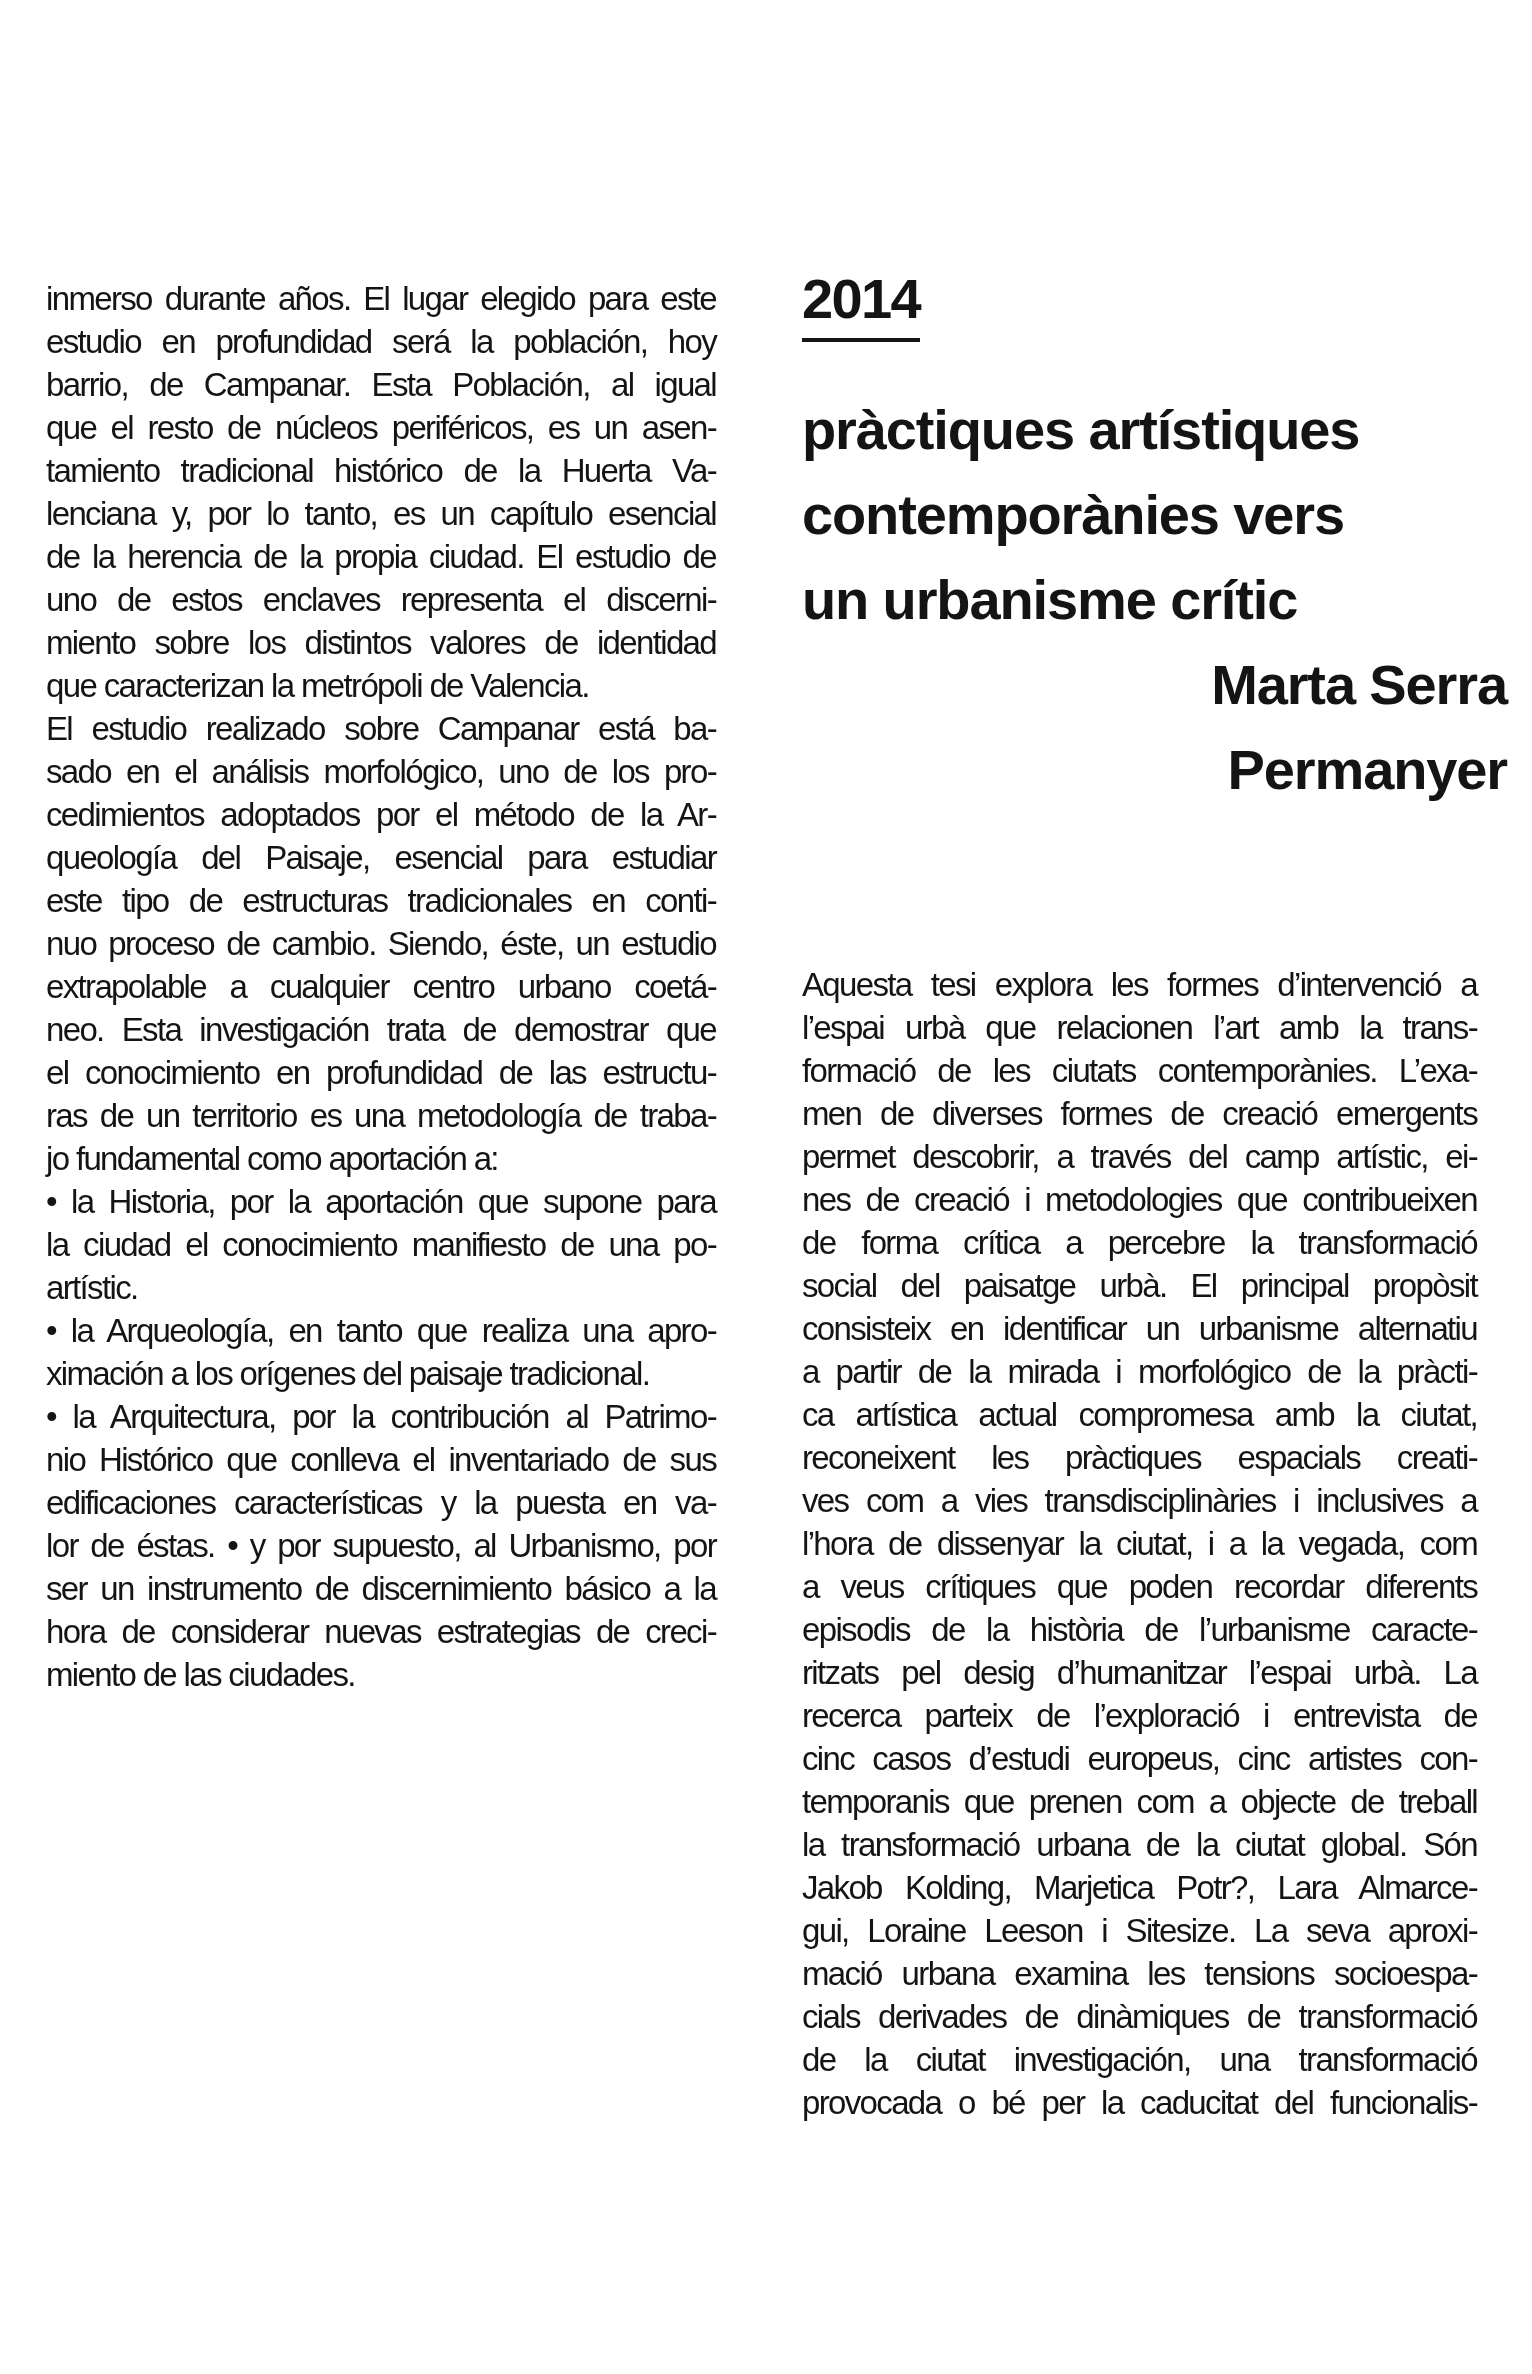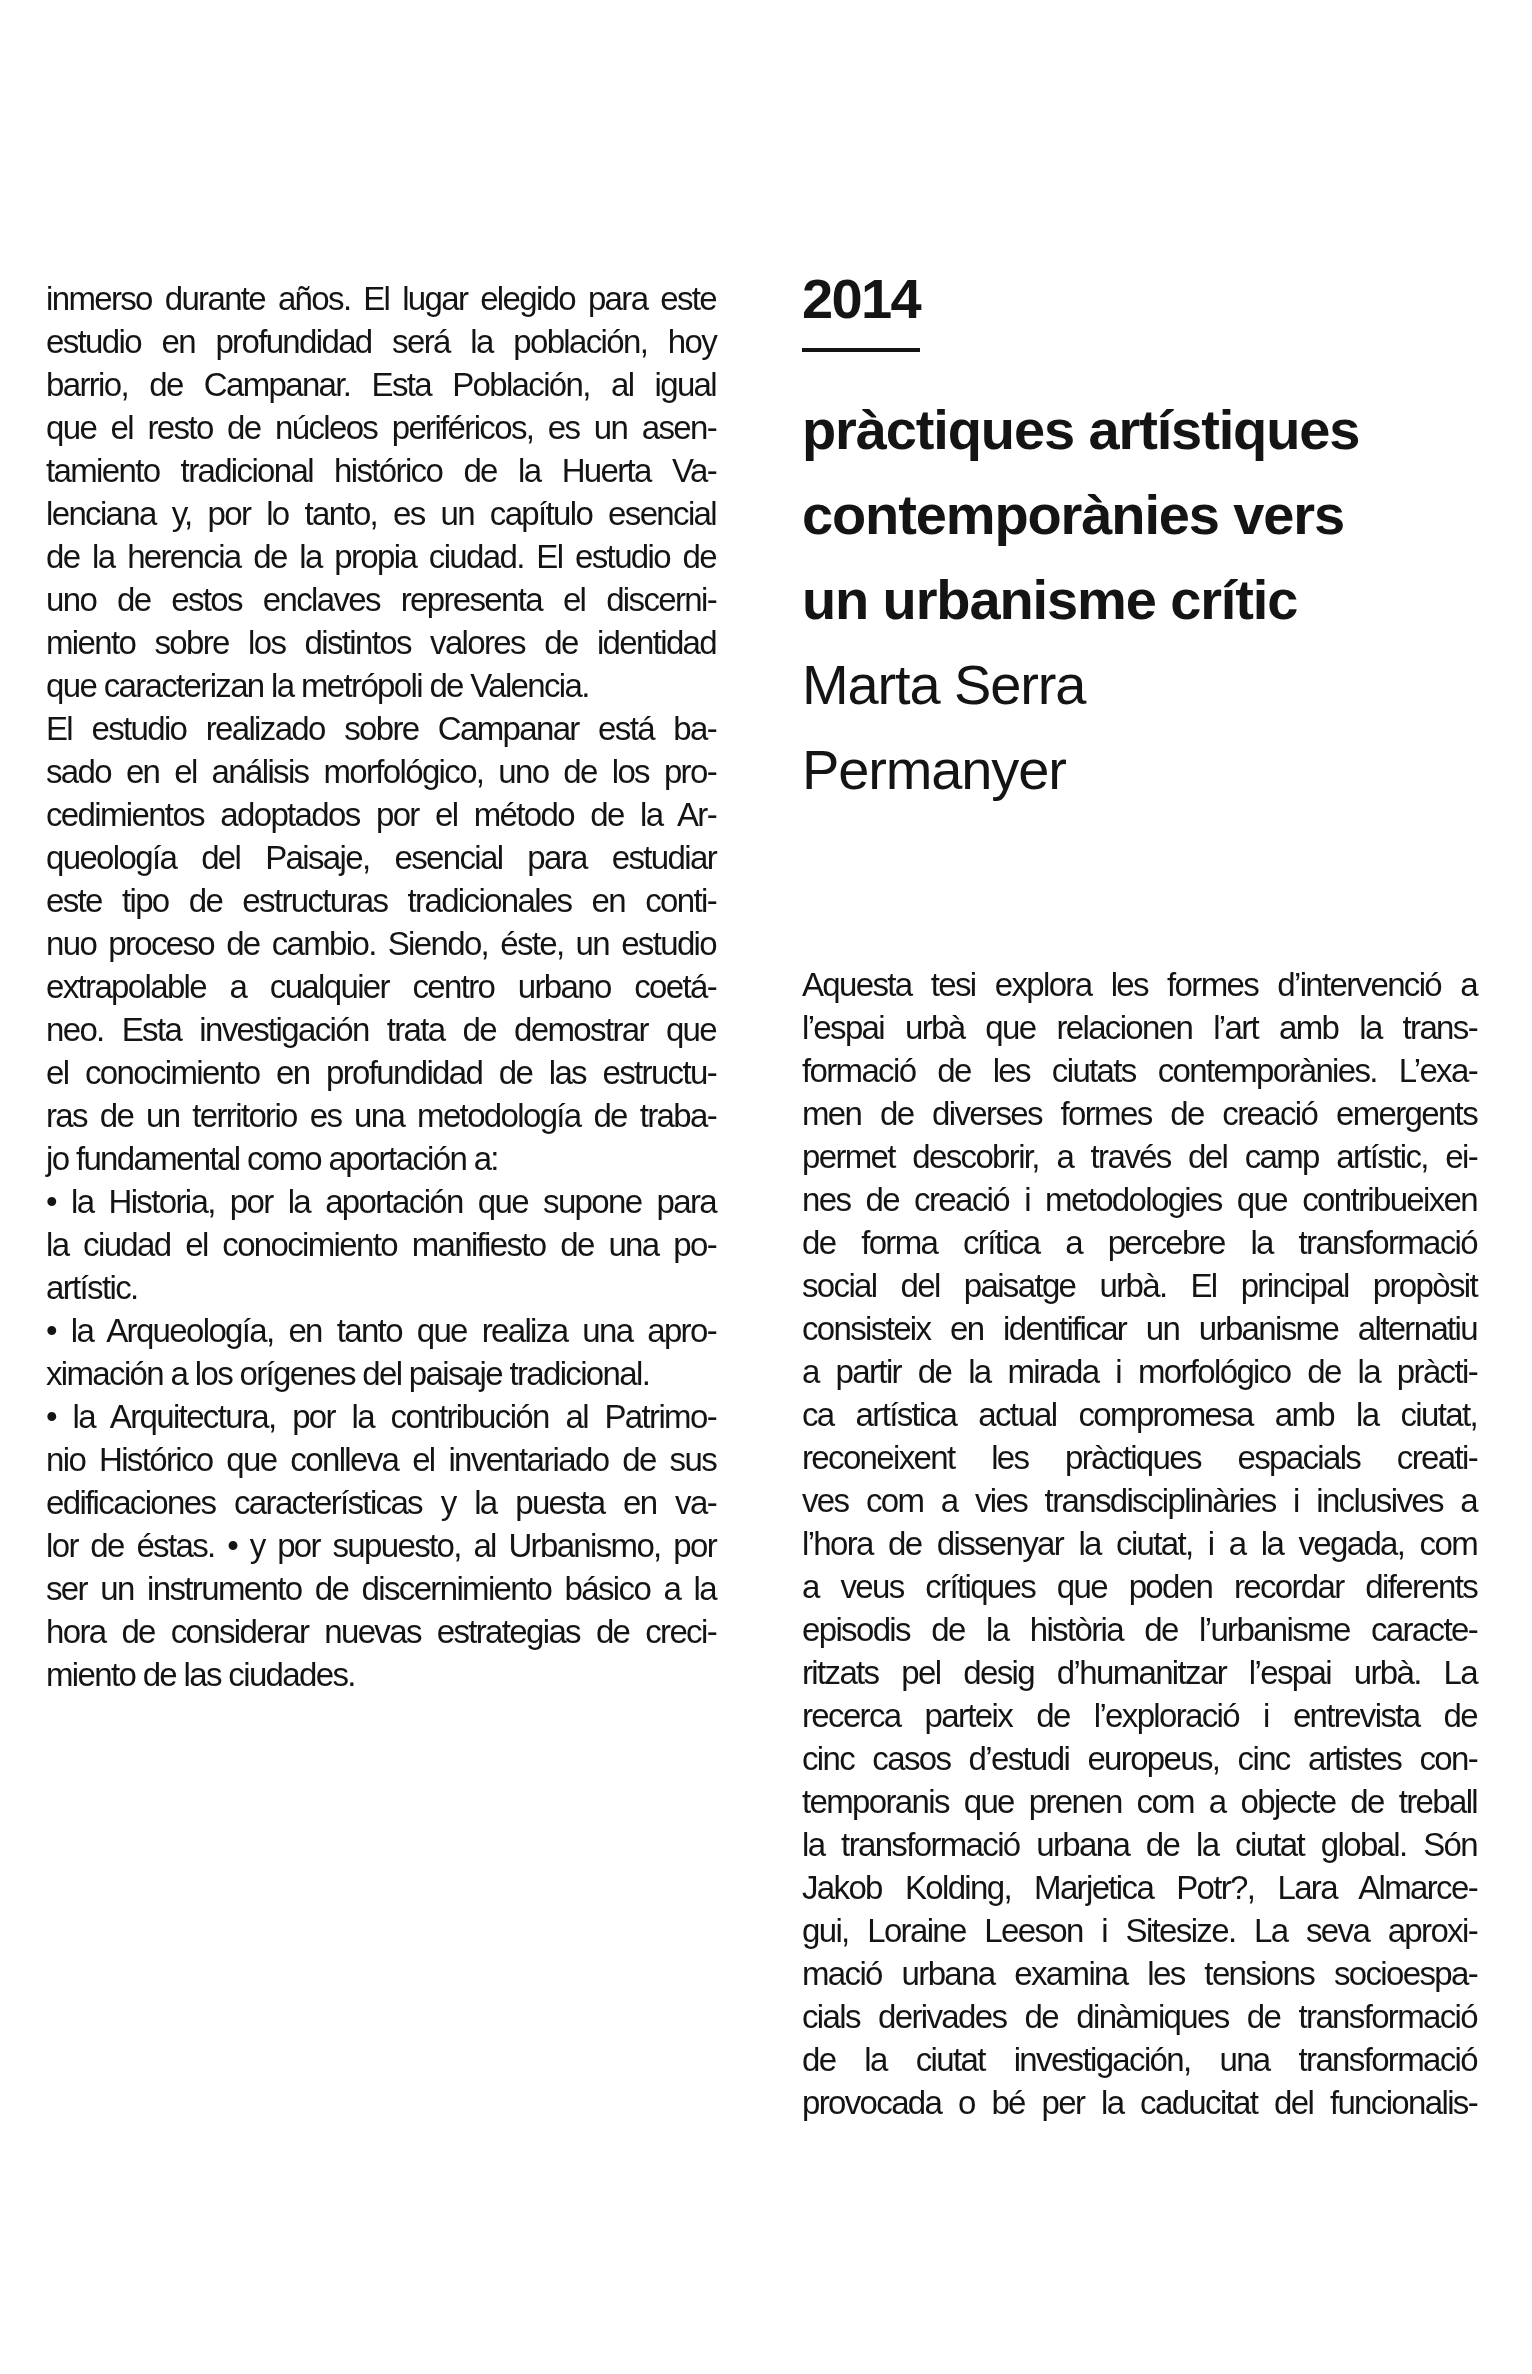"2014" .year-block .year { padding-bottom: 21px -> 11px }
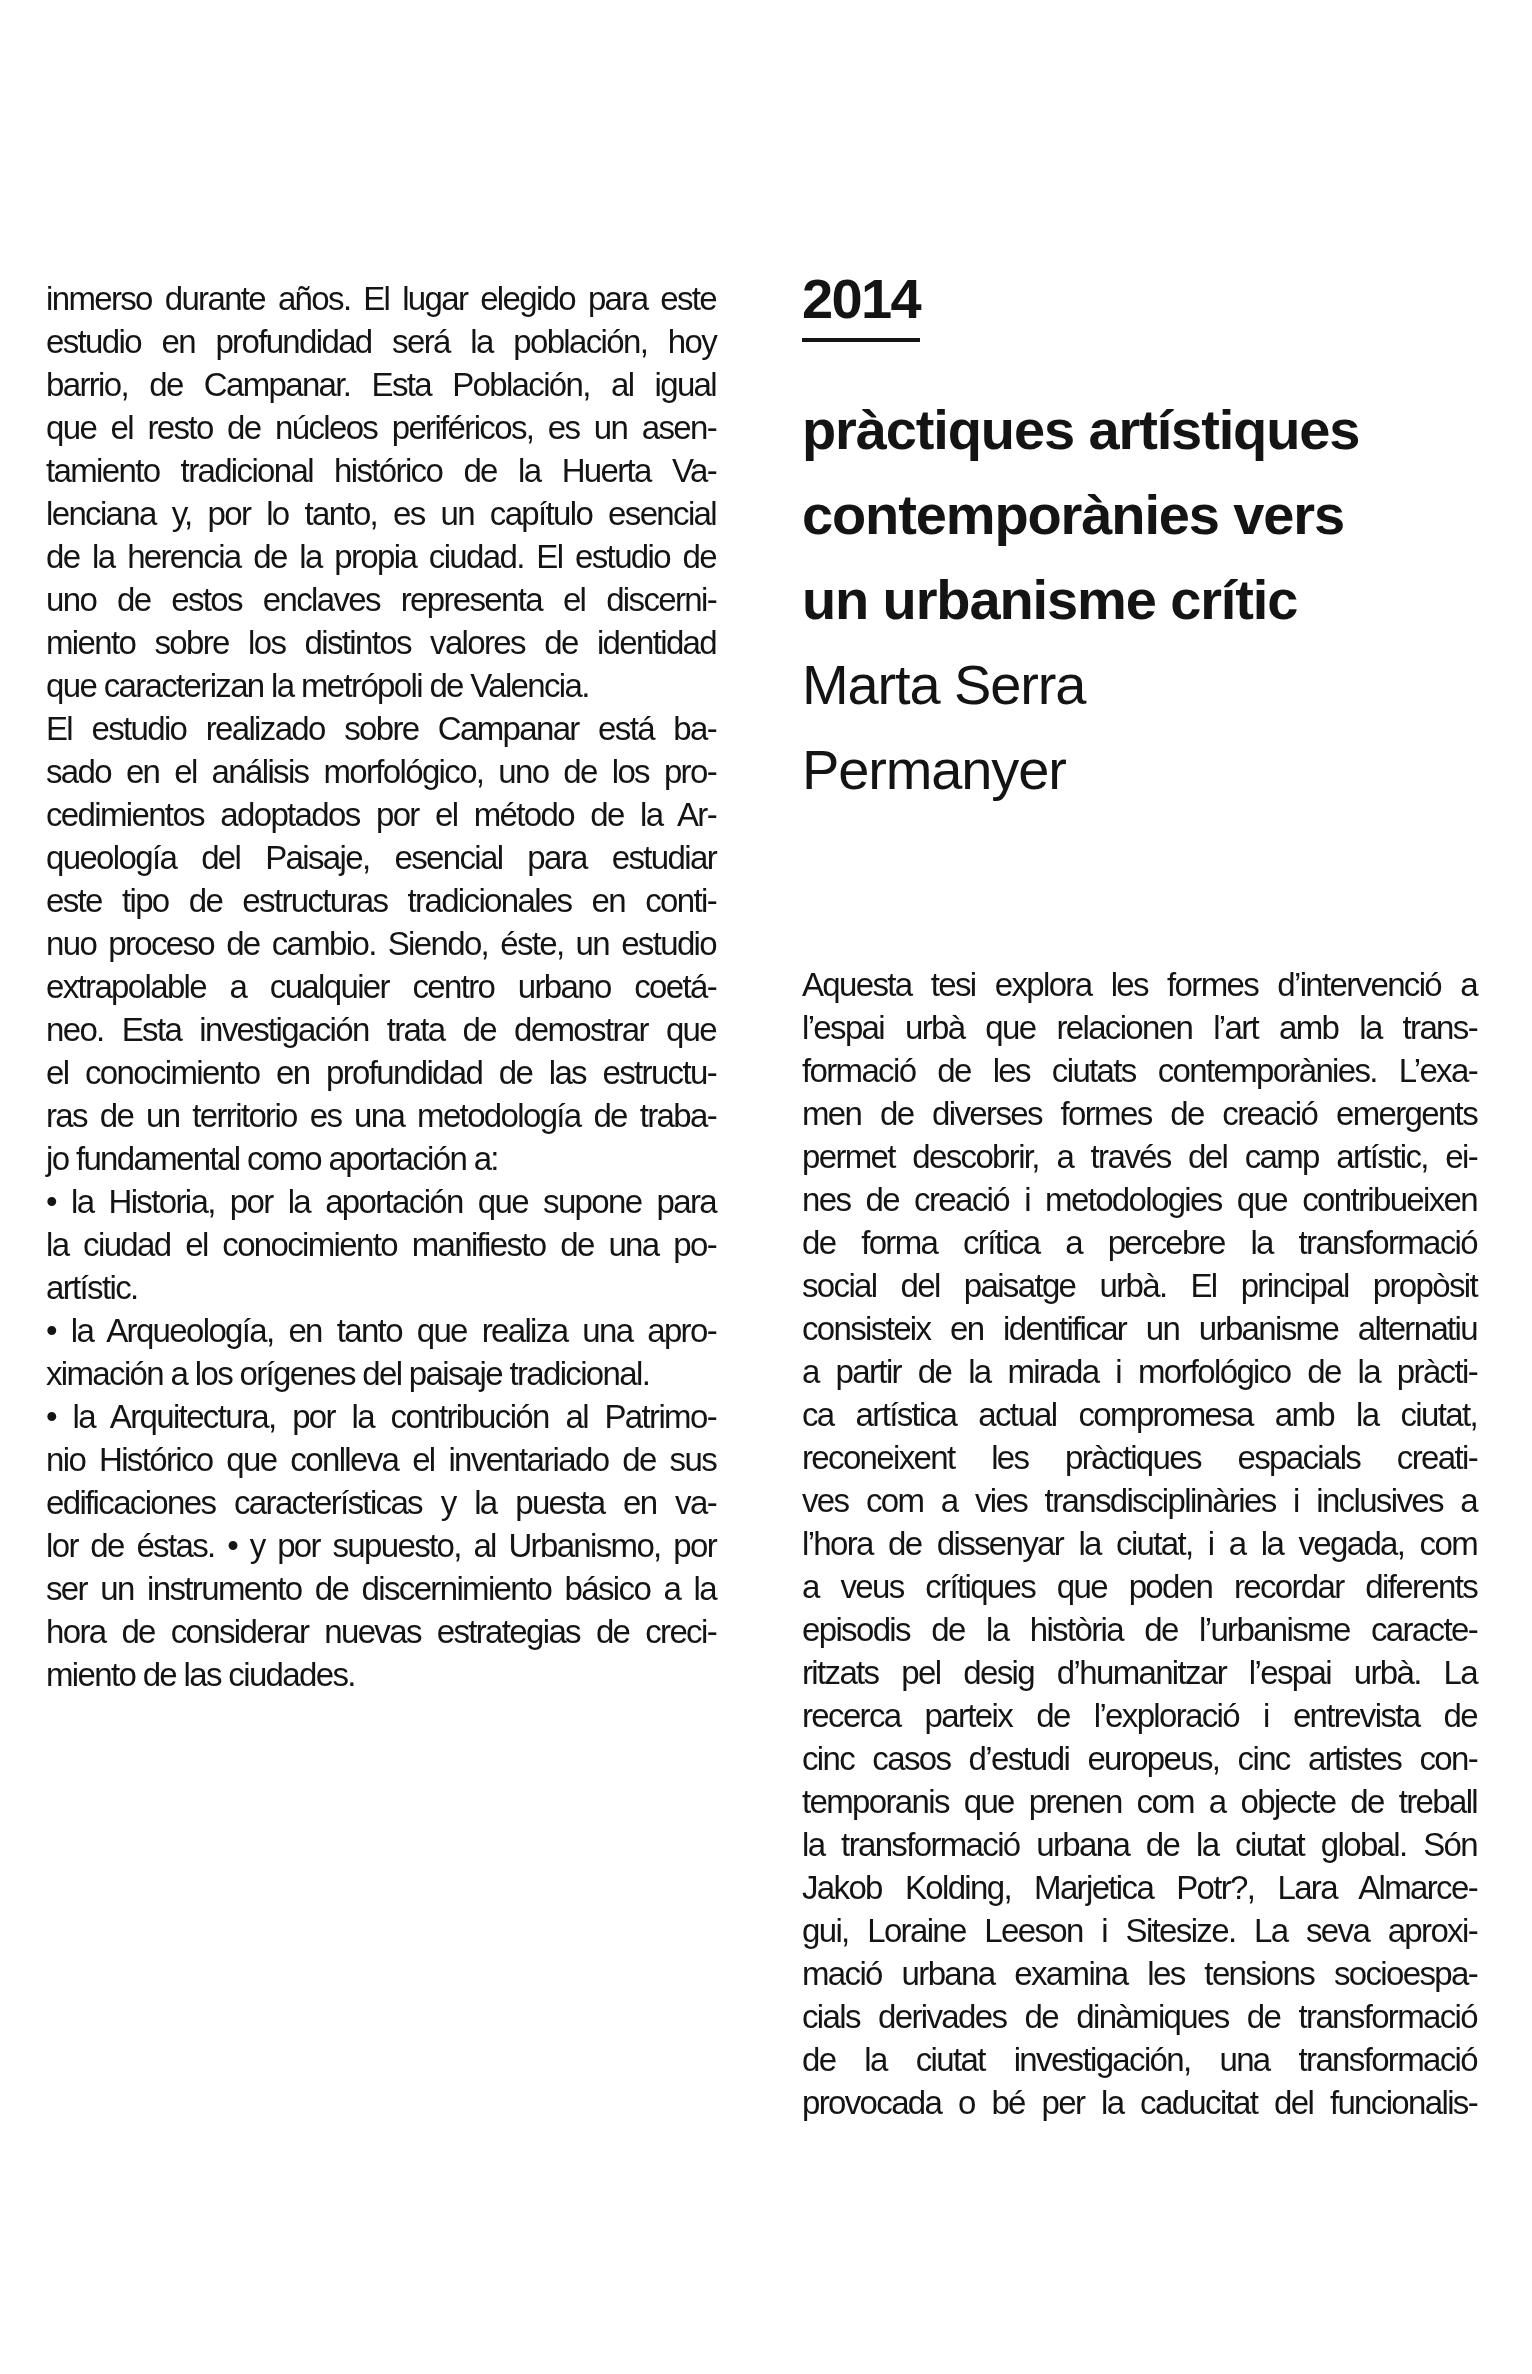"Marta Serra" .author-lines { font-weight: 400 -> 700; text-align: none -> right }
